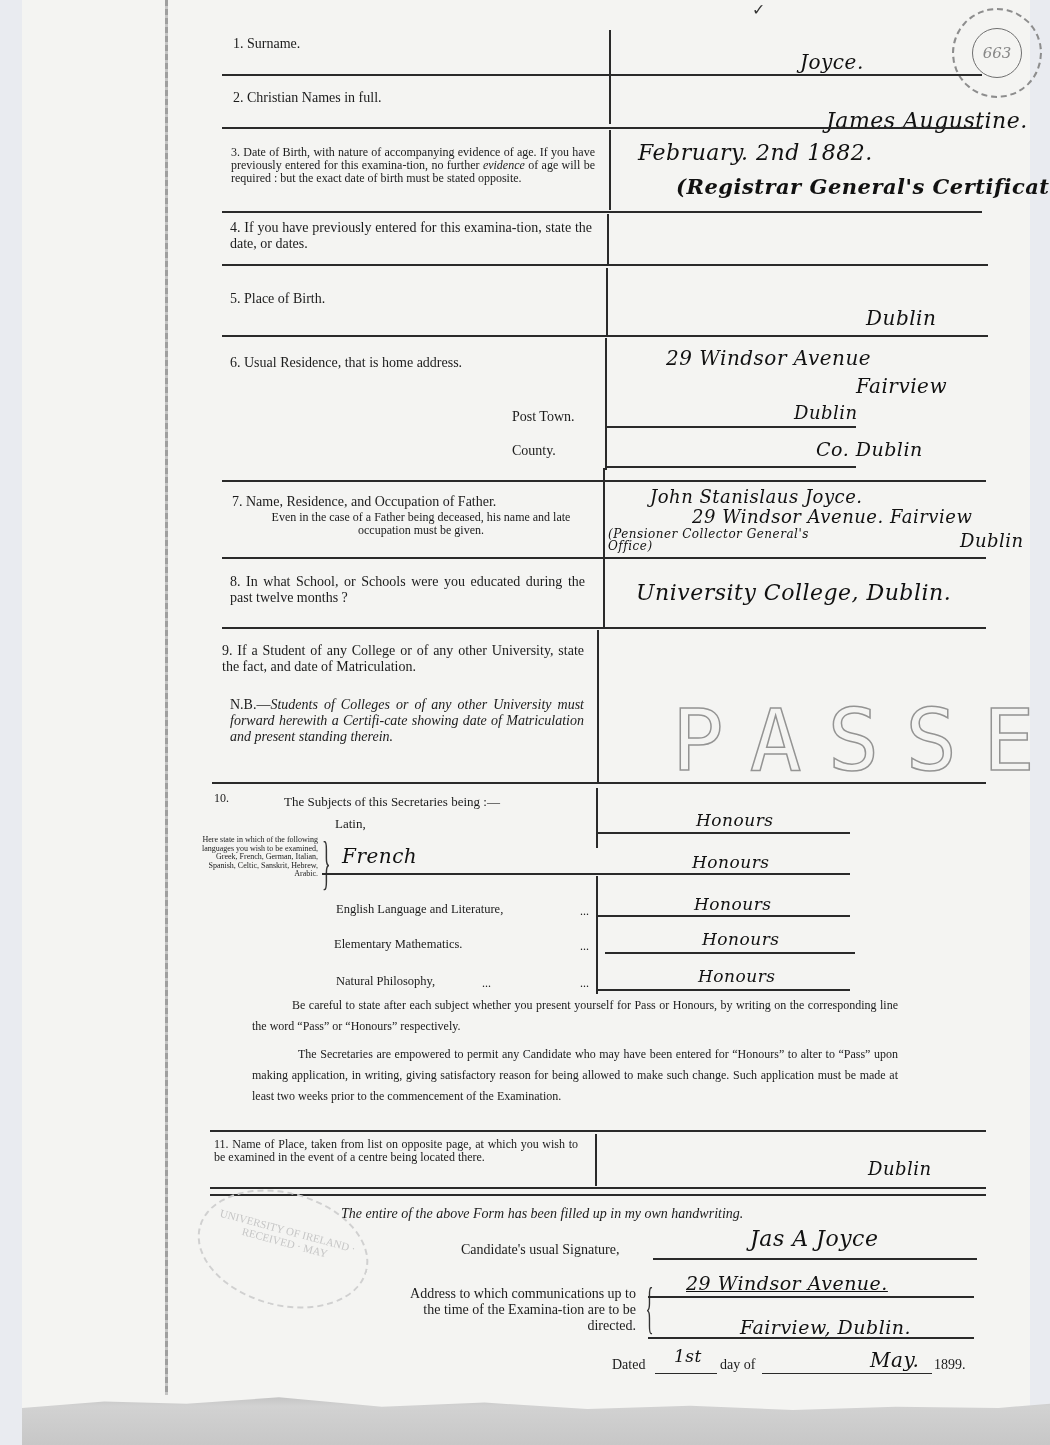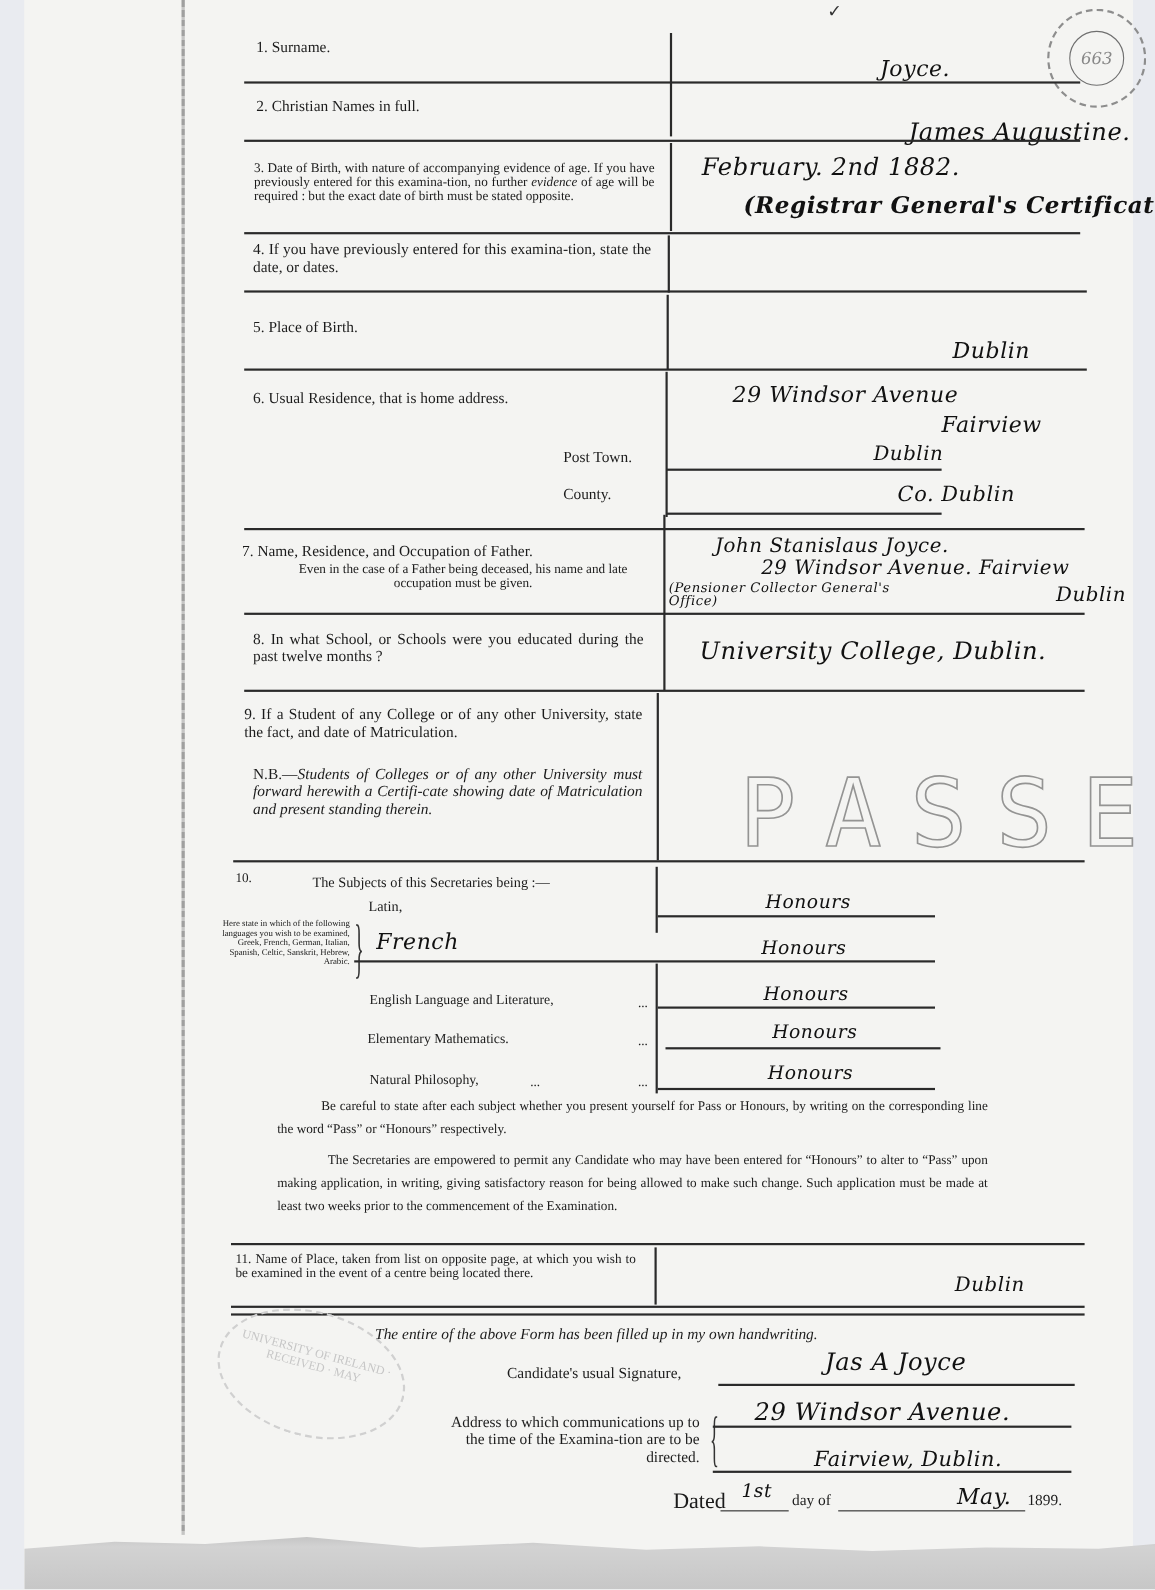"7. Name, Residence, and Occupation" div.lbl { left: 220px -> 232px }
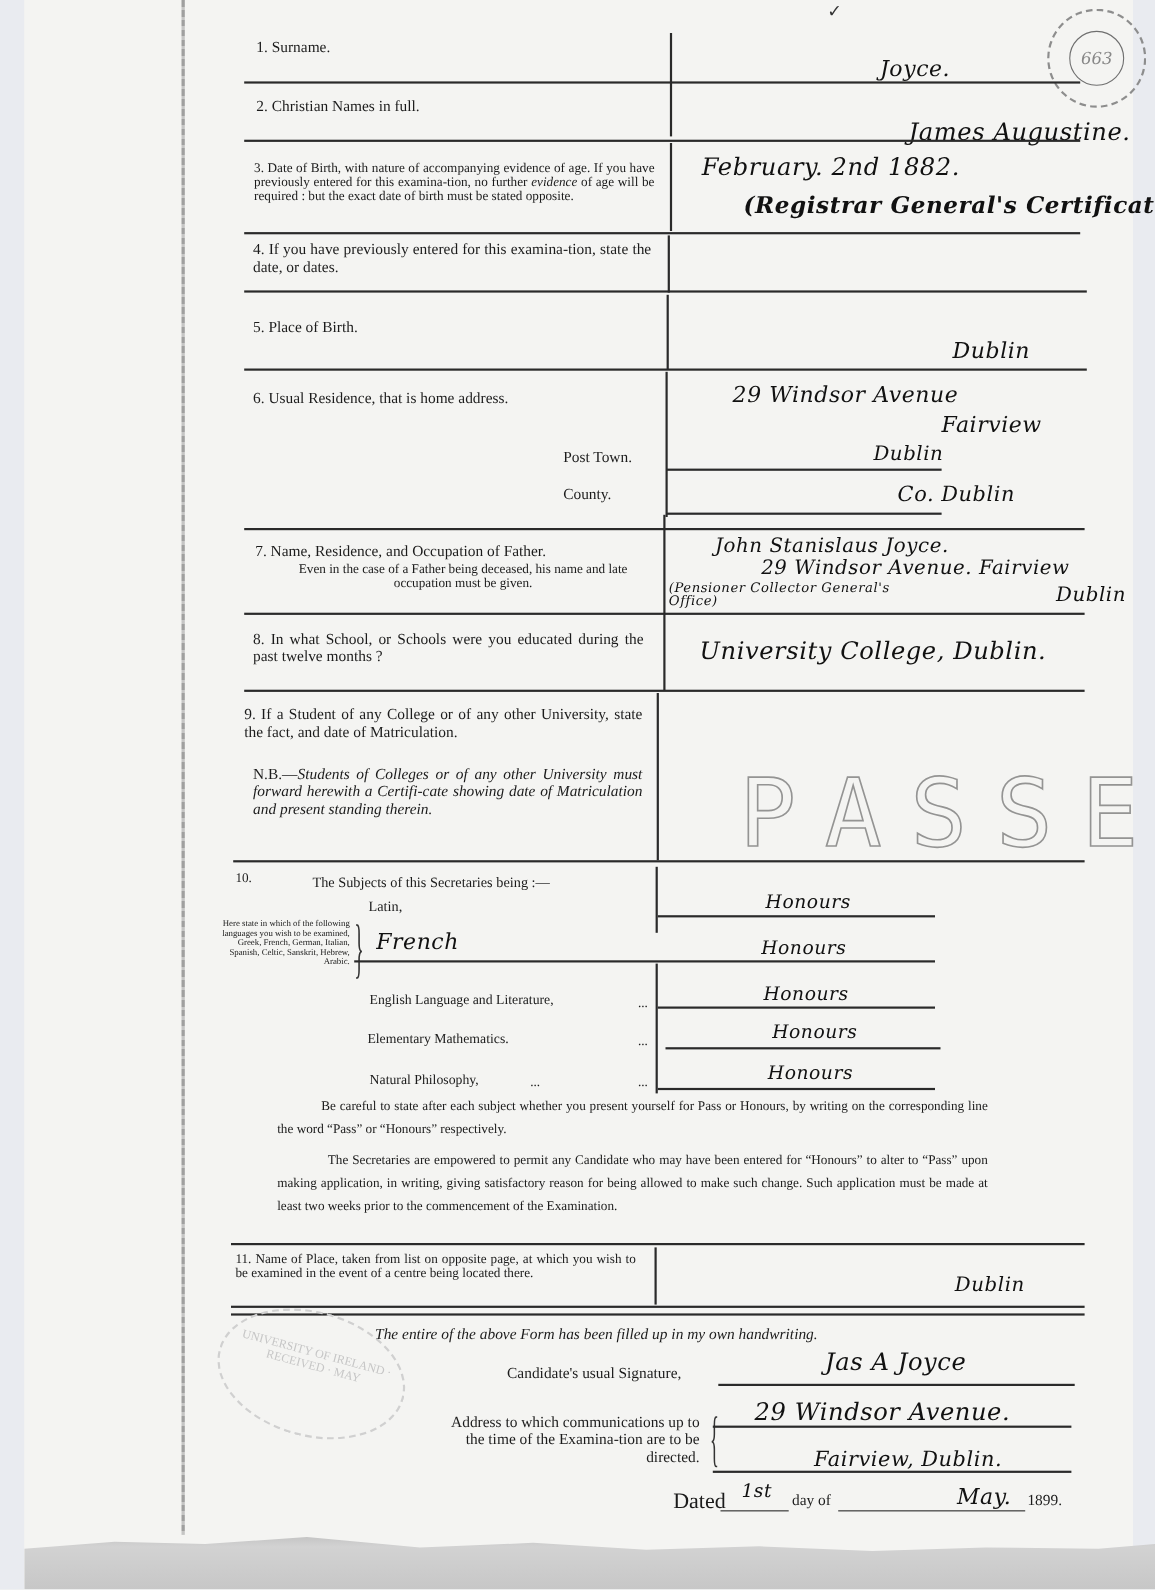"29 Windsor Avenue." div.hand { font-size: 22px -> 19px; text-decoration: none -> underline }
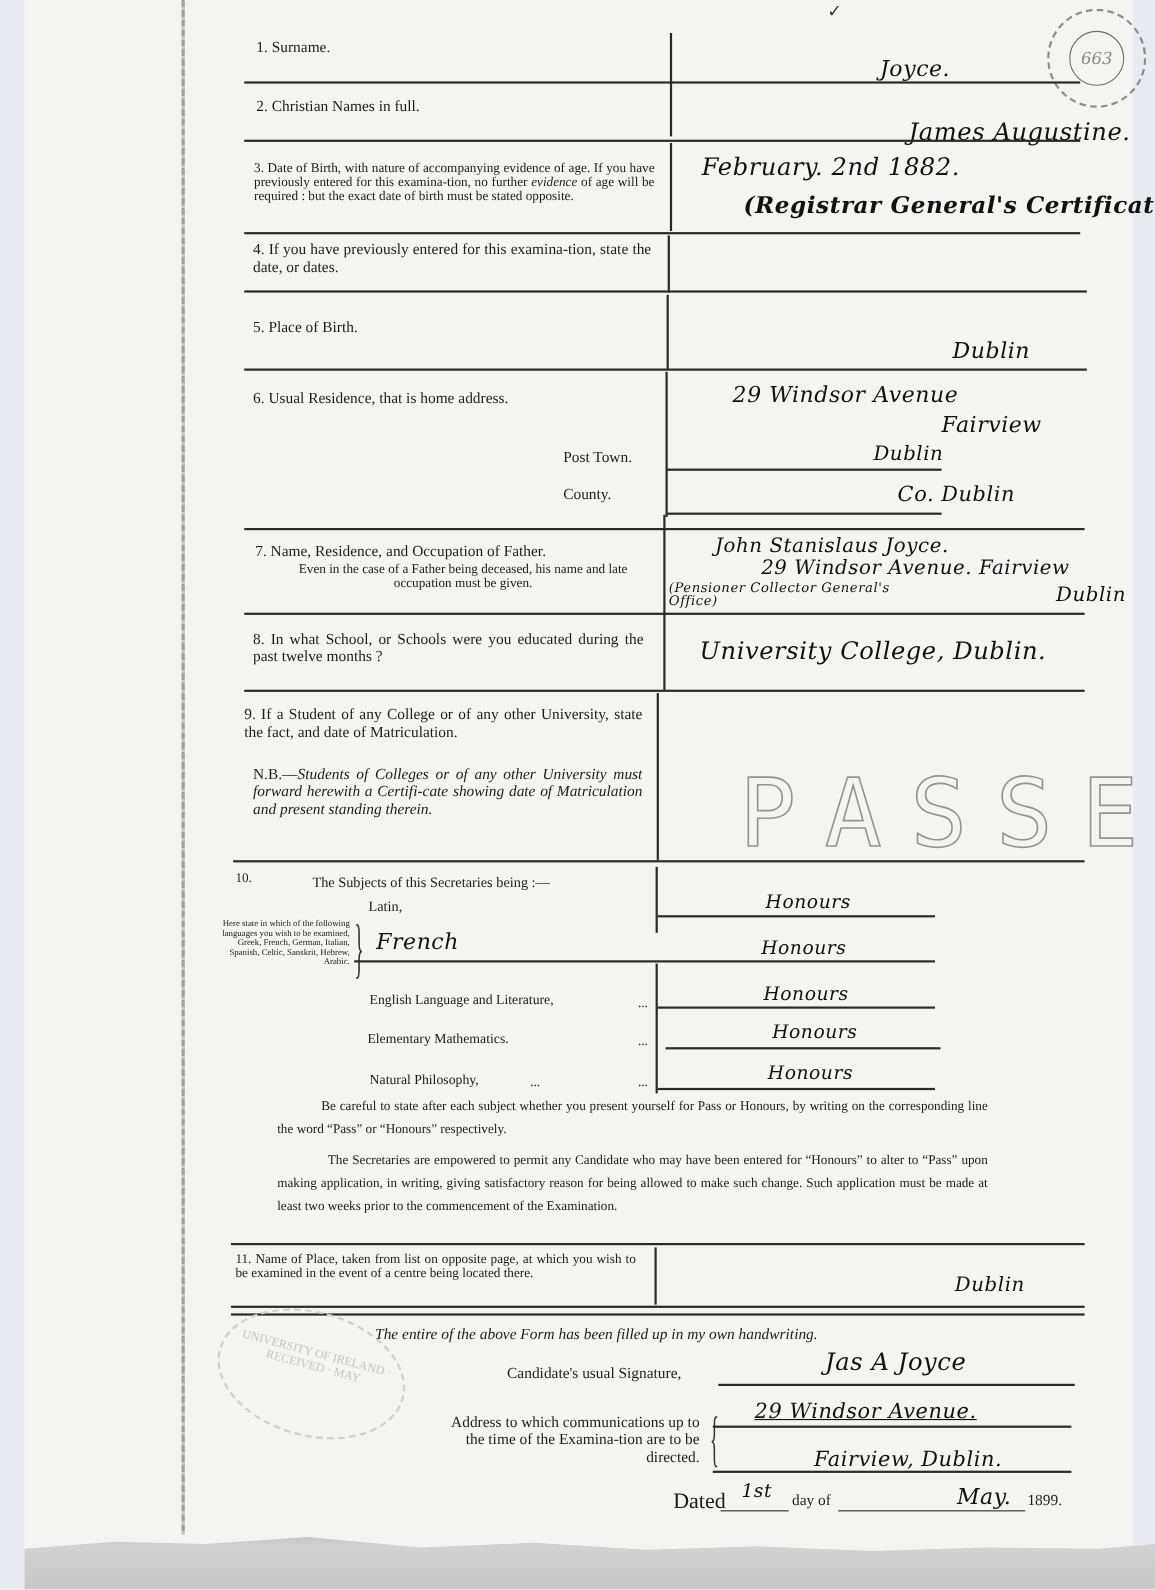"Dated" div.lbl { font-size: 20px -> 14px }
